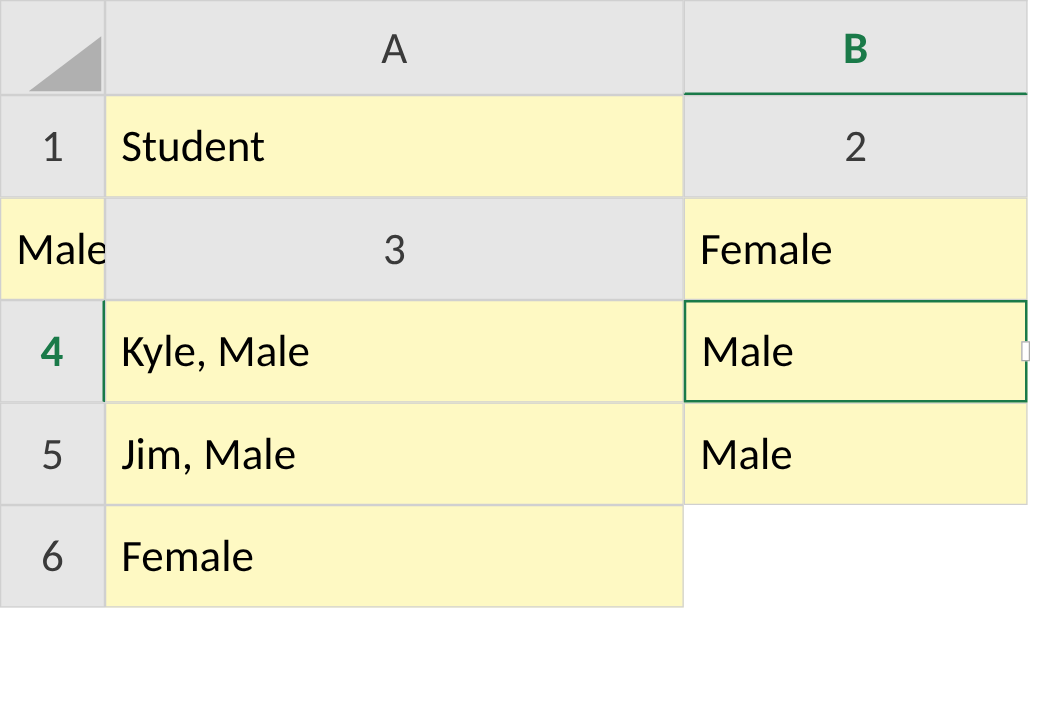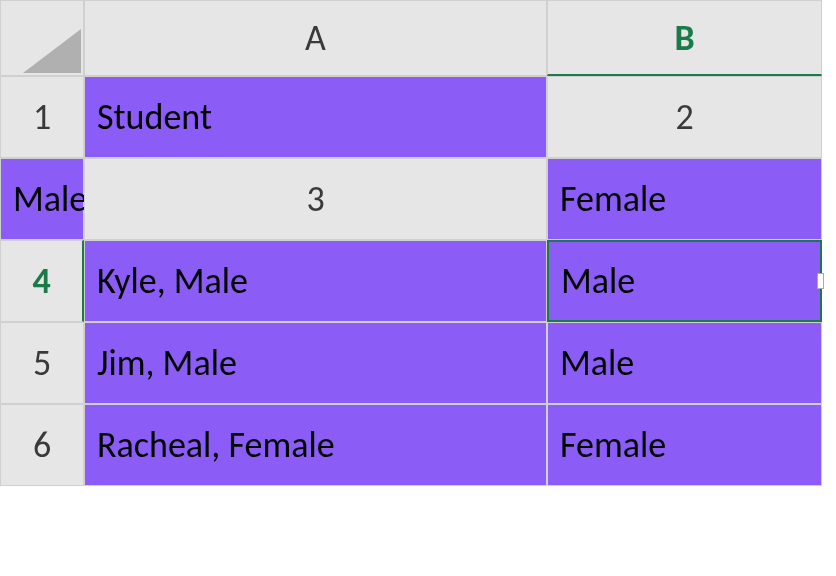"Student" .cell { background: #8b5cf6 -> #fef9c3 }
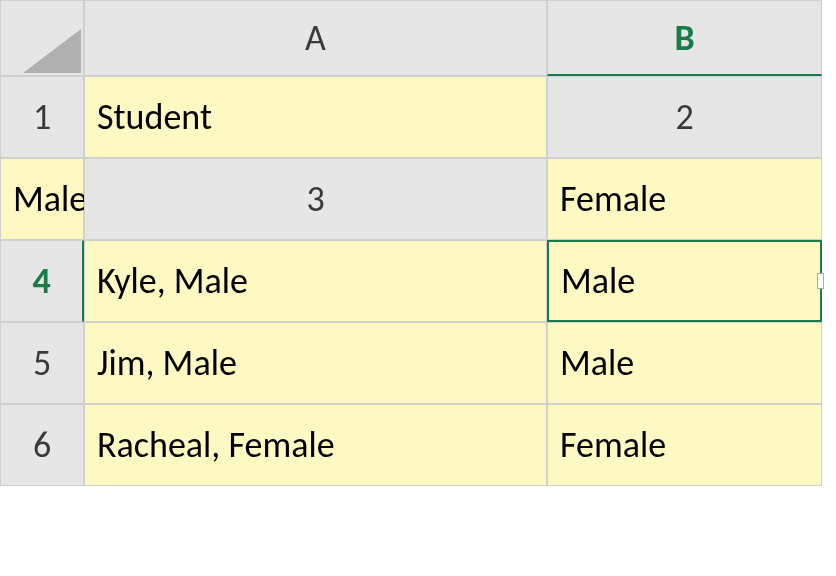"Racheal, Female" div.cell { html: <div>Racheal, Female</div> -> none }
